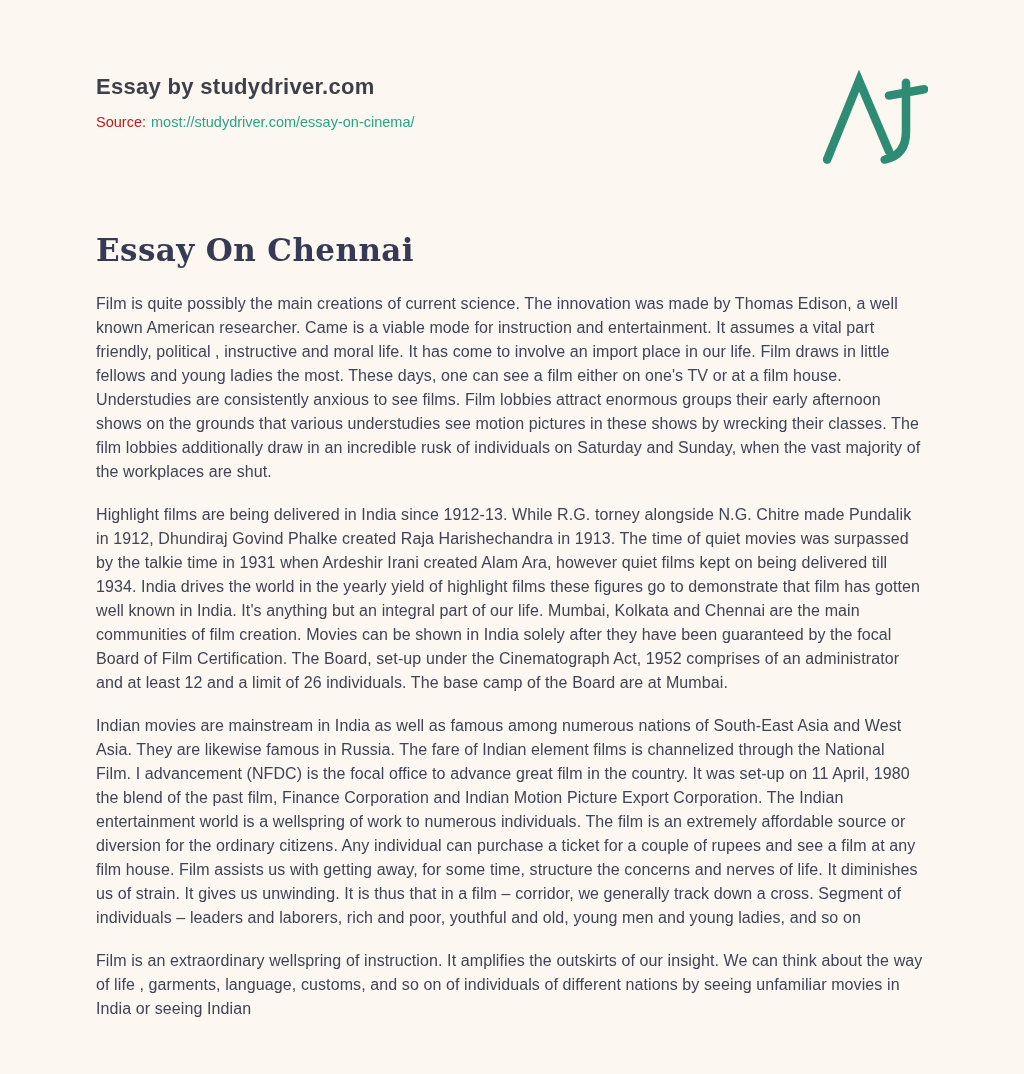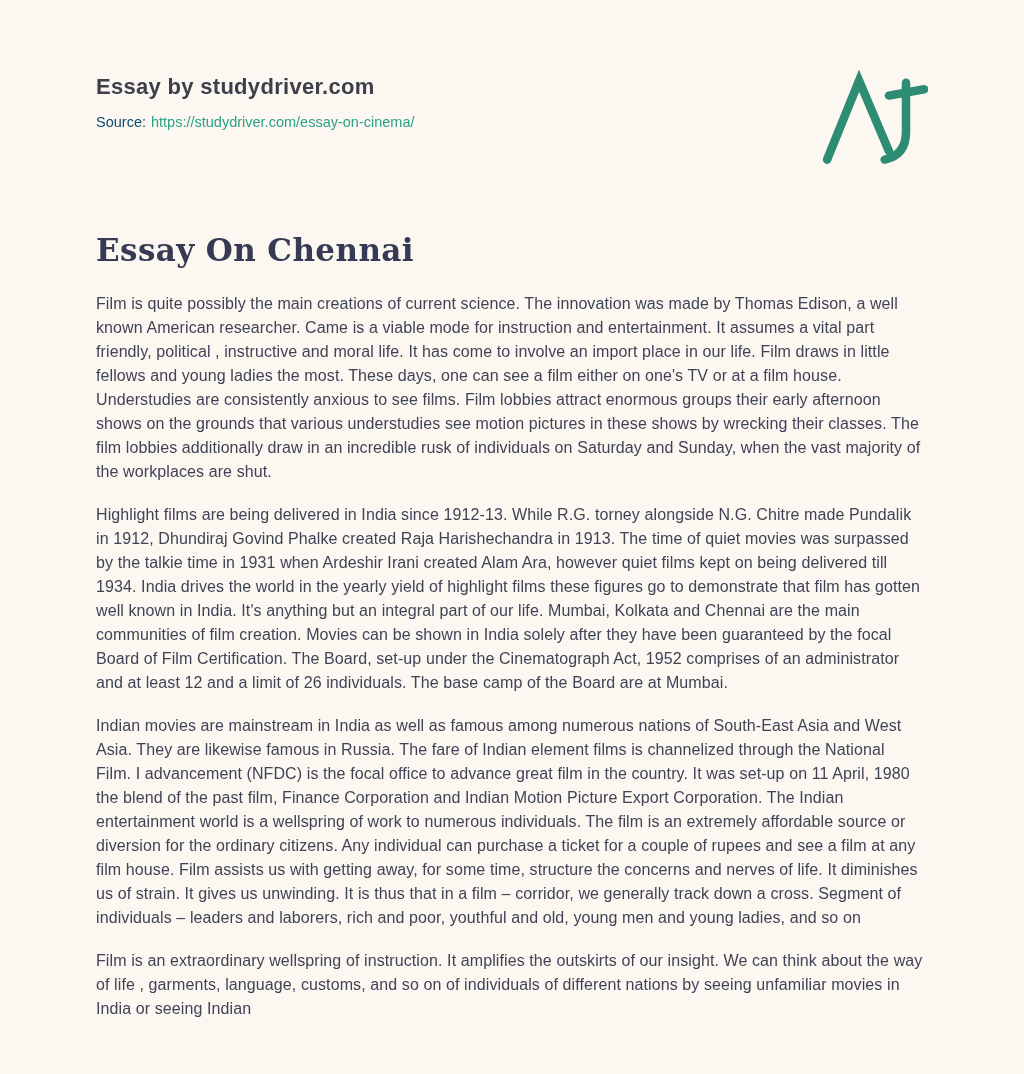"Source:" .source-label { color: #0c4a6e -> #b91c1c }
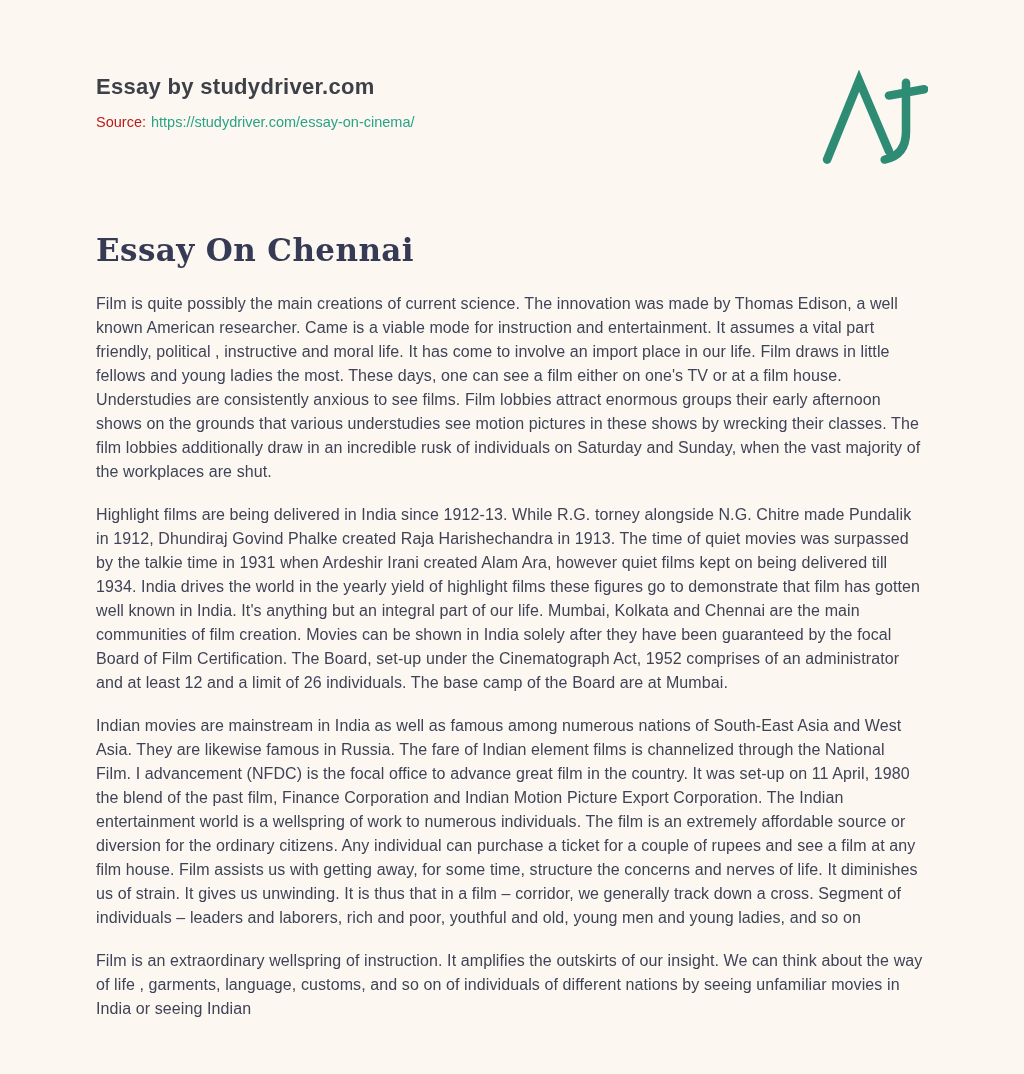"https://studydriver.com/essay-on-cinema/" a.source-url { text: https://studydriver.com/essay-on-cinema/ -> most://studydriver.com/essay-on-cinema/ }
